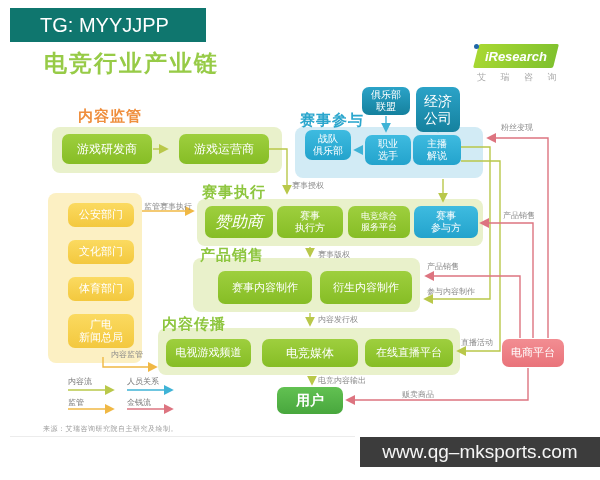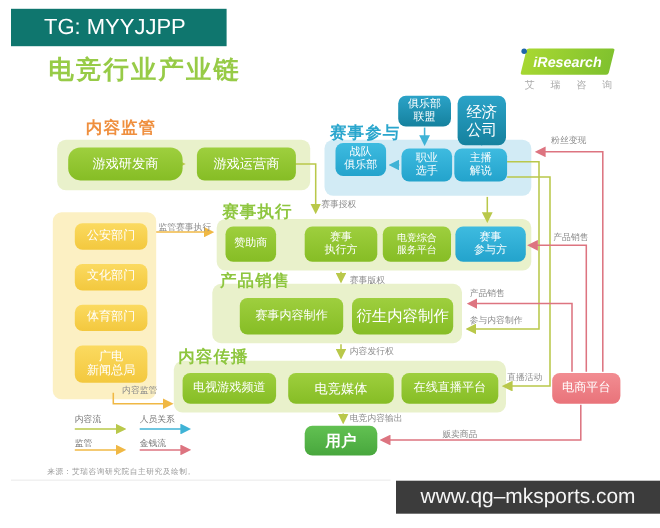"游戏研发商" div.nd { border-radius: 11px -> none; width: 104px -> 90px }
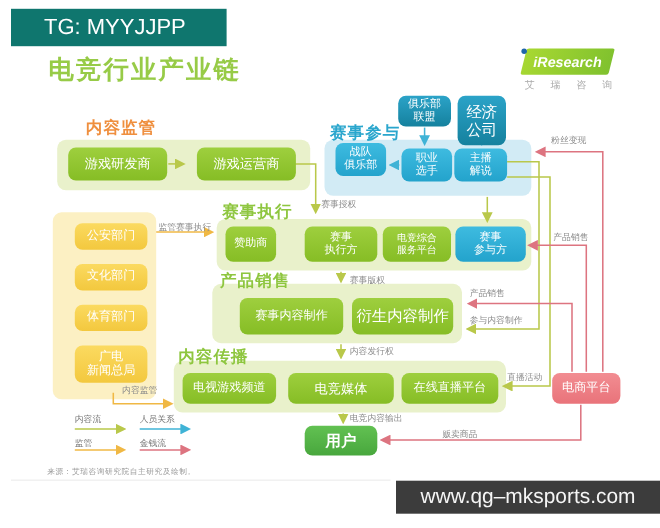"赞助商" div.nd { font-size: 10px -> 16px; font-style: none -> italic; width: 46px -> 68px }
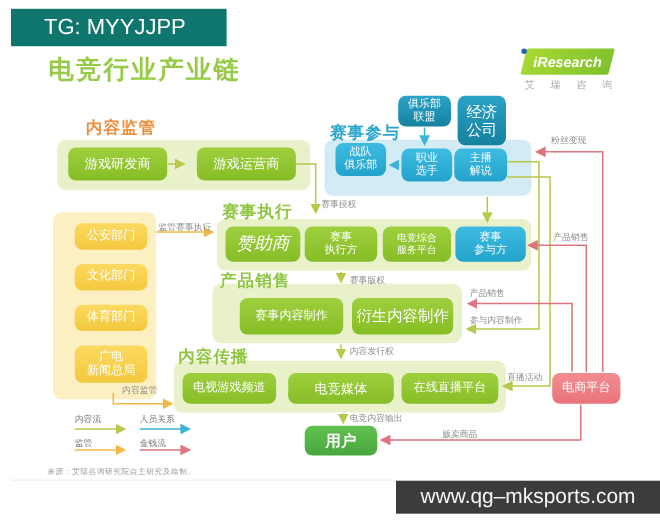"衍生内容制作" div.nd { font-size: 14px -> 11px }
